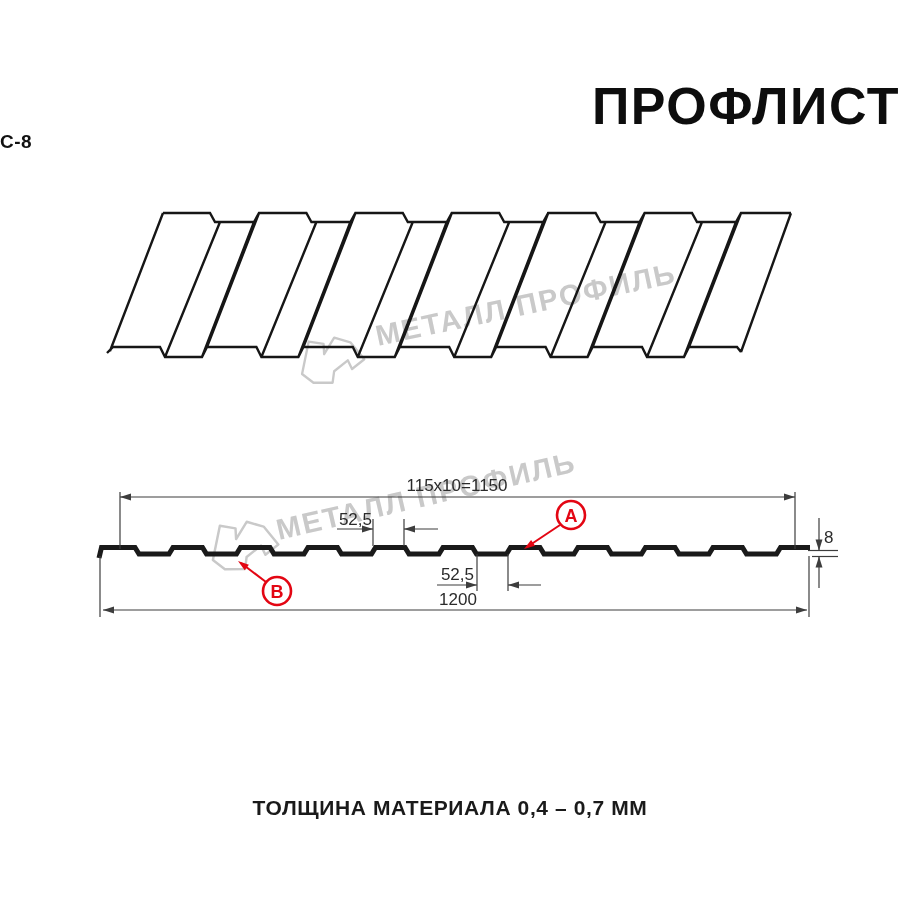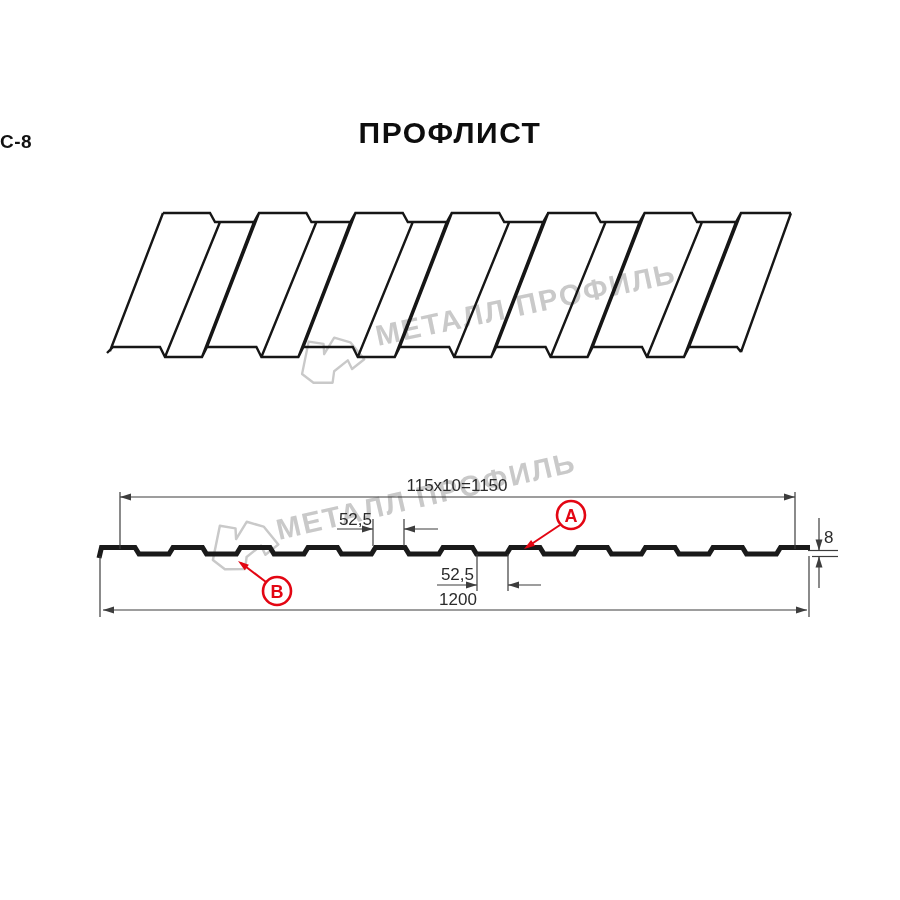"ПРОФЛИСТ" .title { font-size: 30px -> 52px; margin-top: 40px -> none; text-align: center -> right }
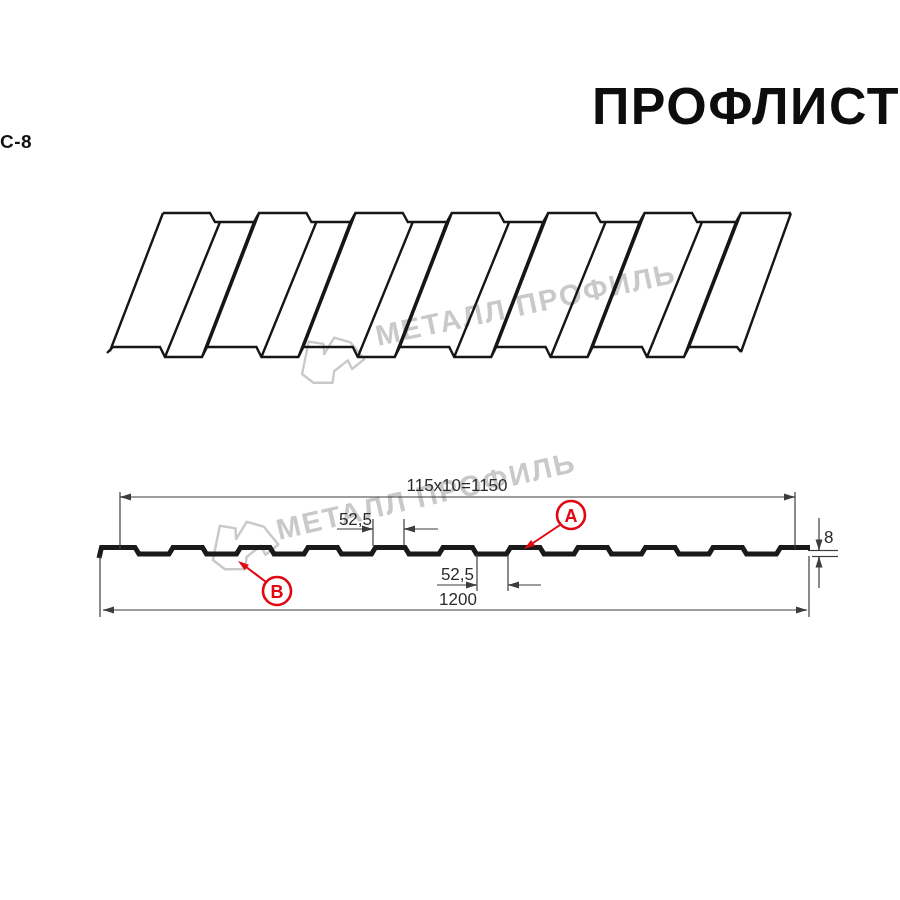"ТОЛЩИНА МАТЕРИАЛА 0,4 – 0,7" div.footer { html: none -> <div>ТОЛЩИНА МАТЕРИАЛА 0,4 – 0,7 ММ</div> }
